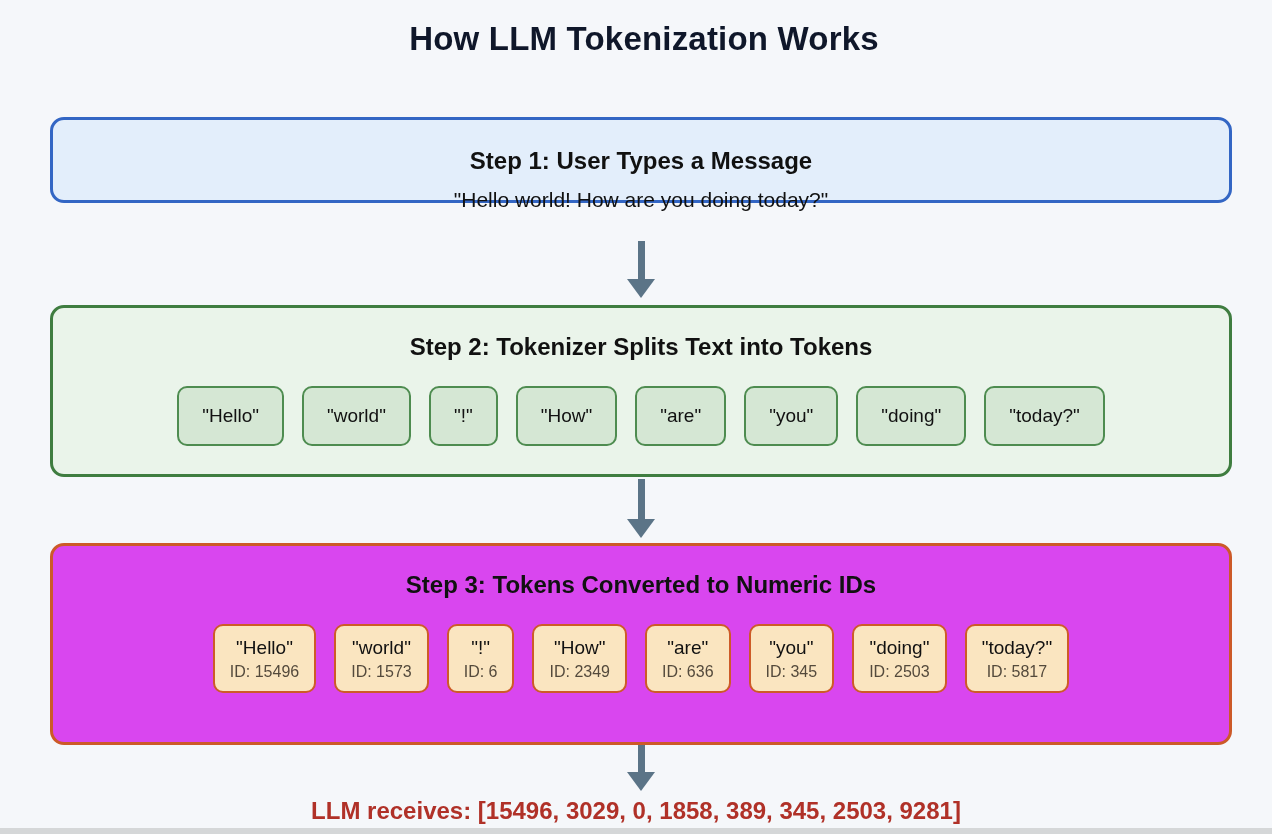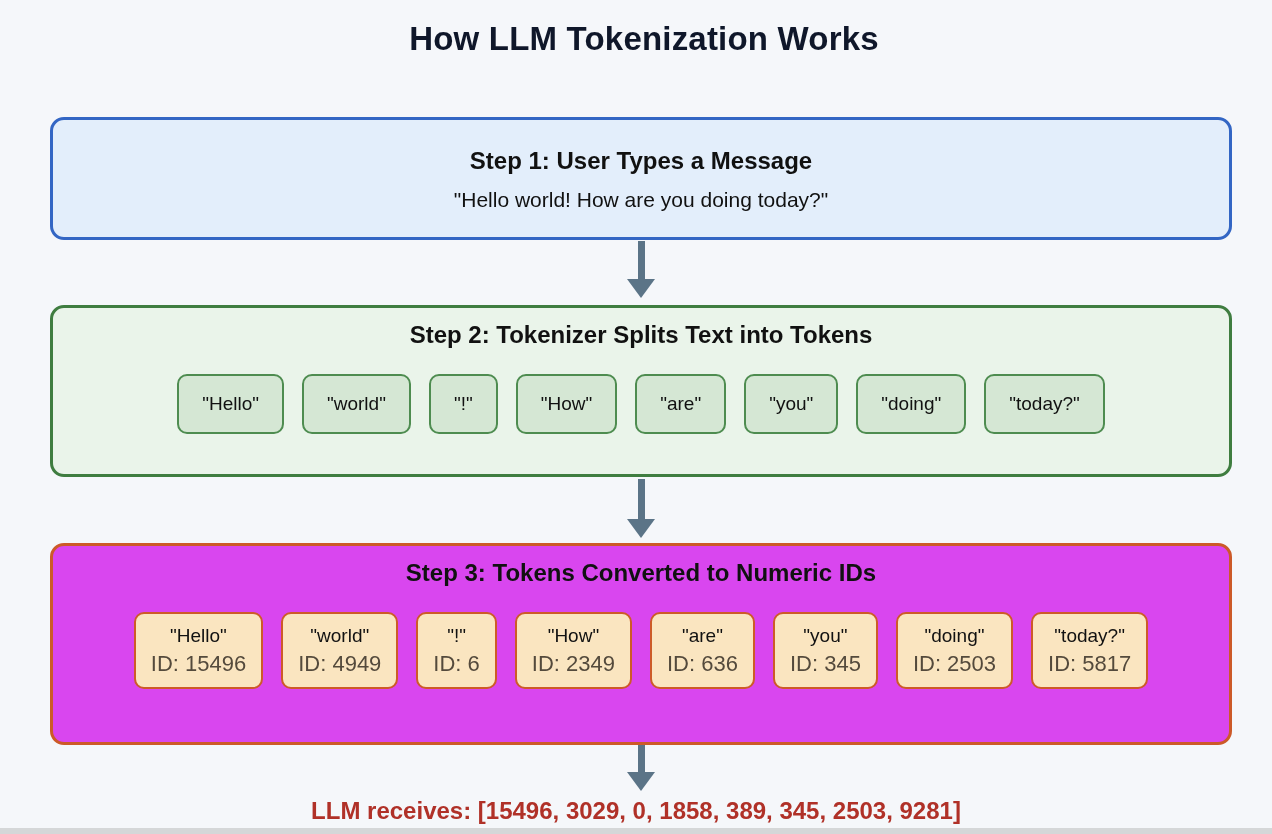"Step 1: User Types a" .step1 { height: 123px -> 86px }
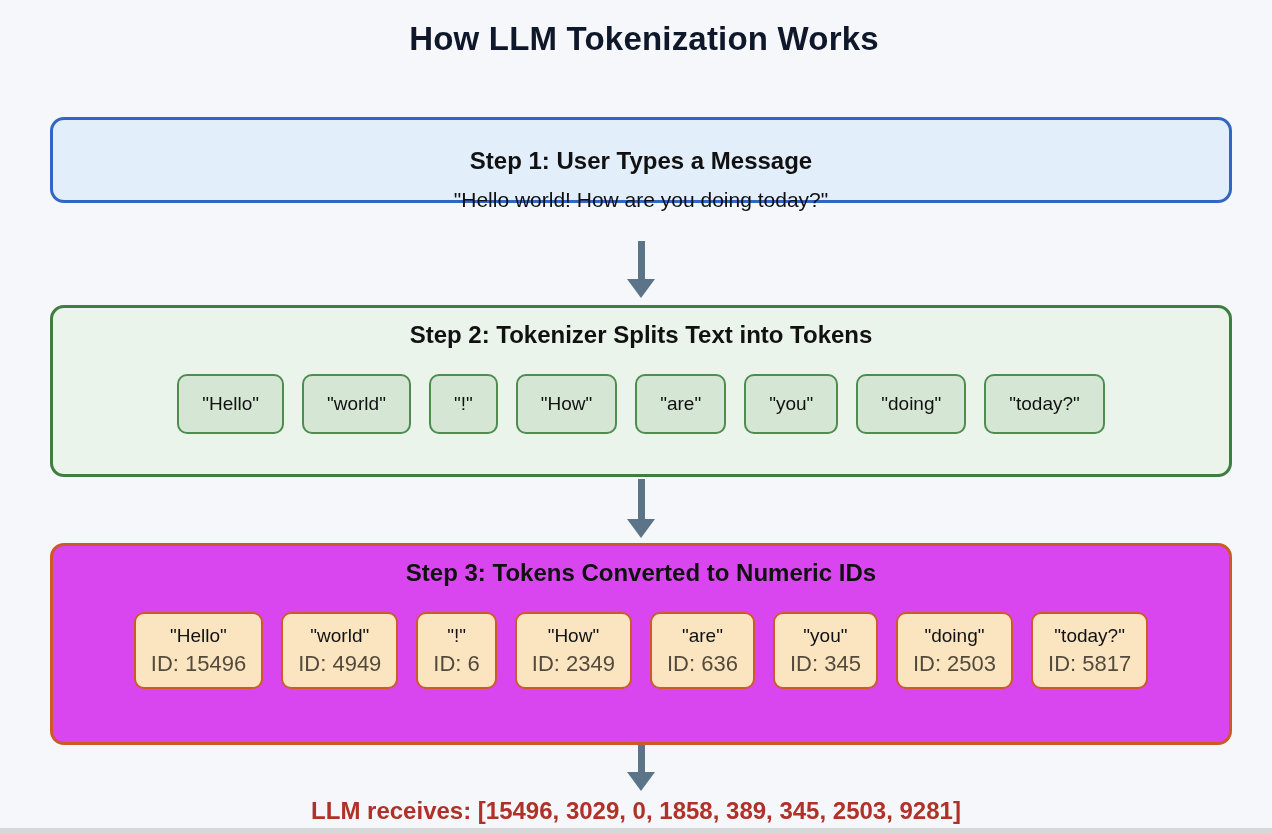"Step 2: Tokenizer Splits Text" .step-title { margin-top: 13px -> 25px }
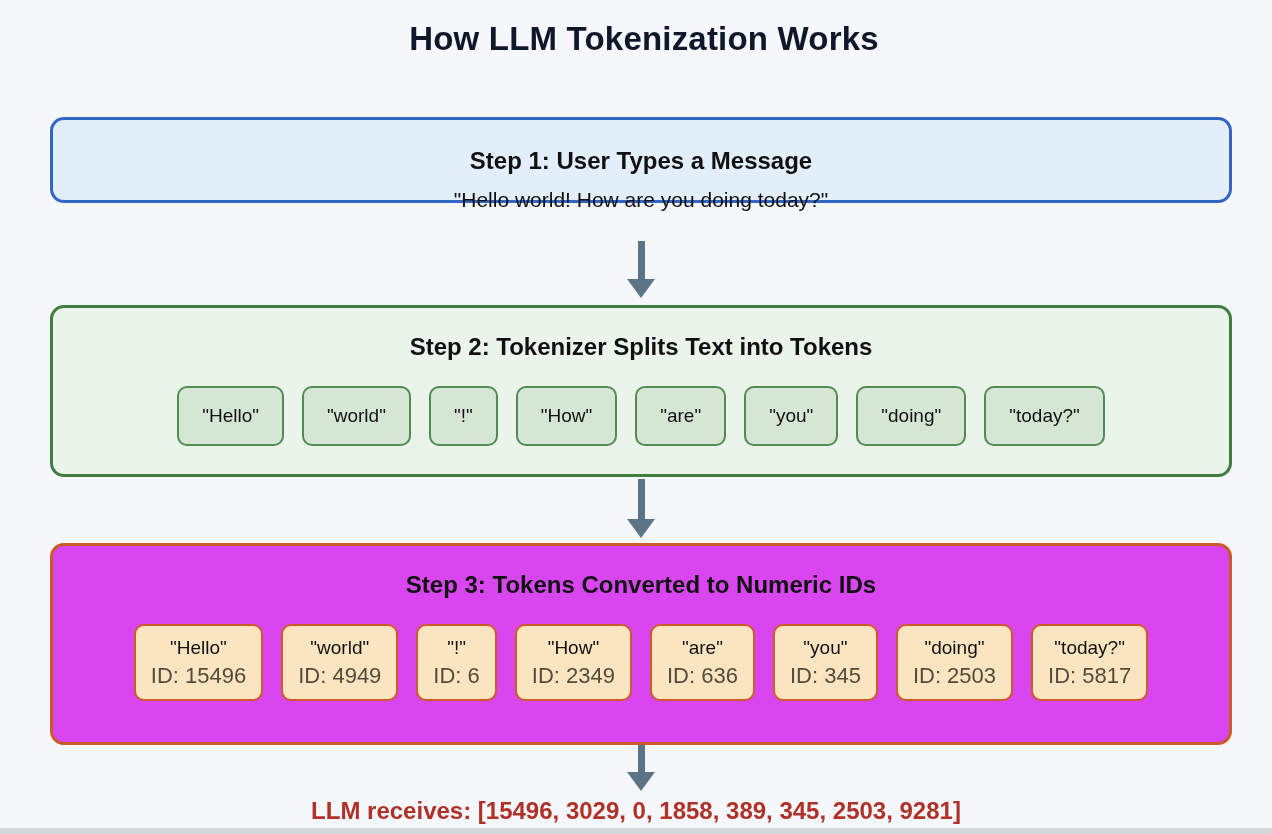"ID: 15496" .token-id-label { font-size: 22px -> 16px }
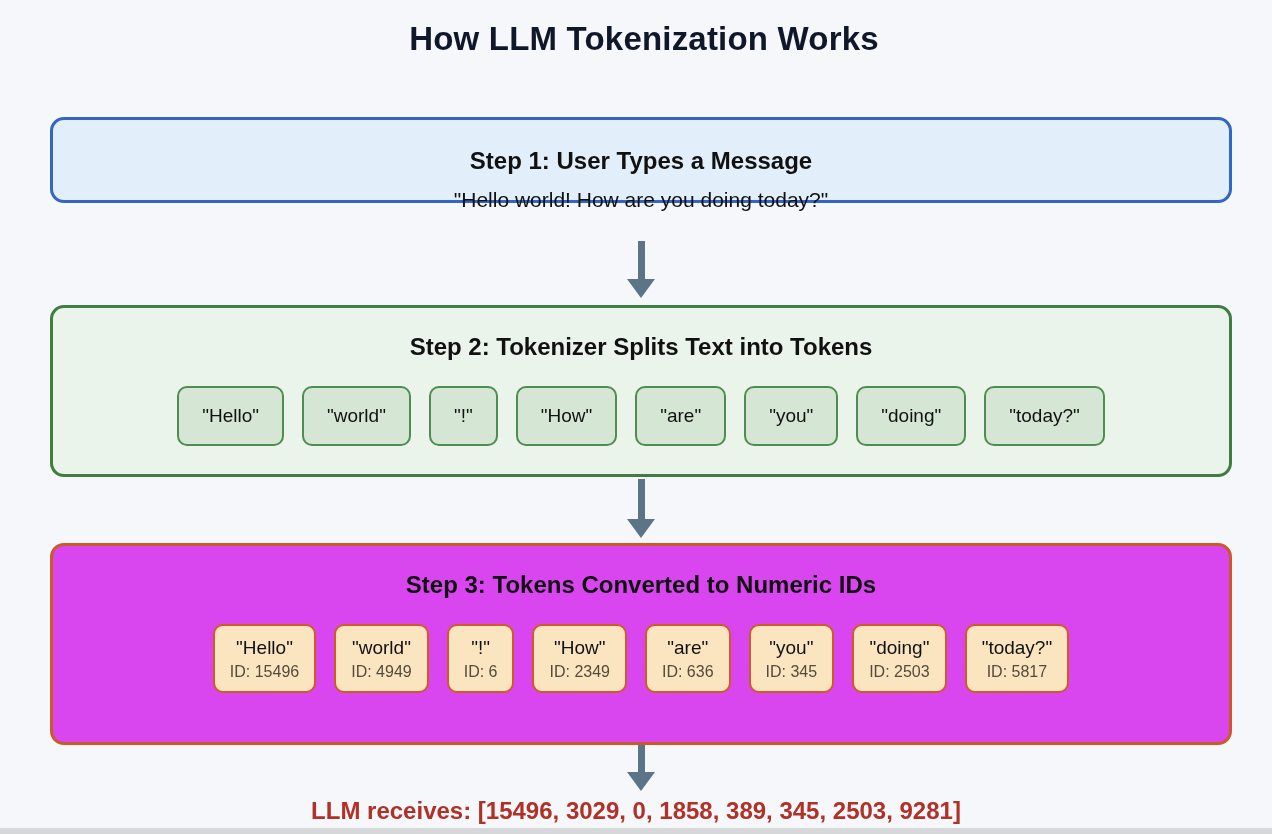"ID: 4949" span.token-id-label { text: 4949 -> 1573 }
